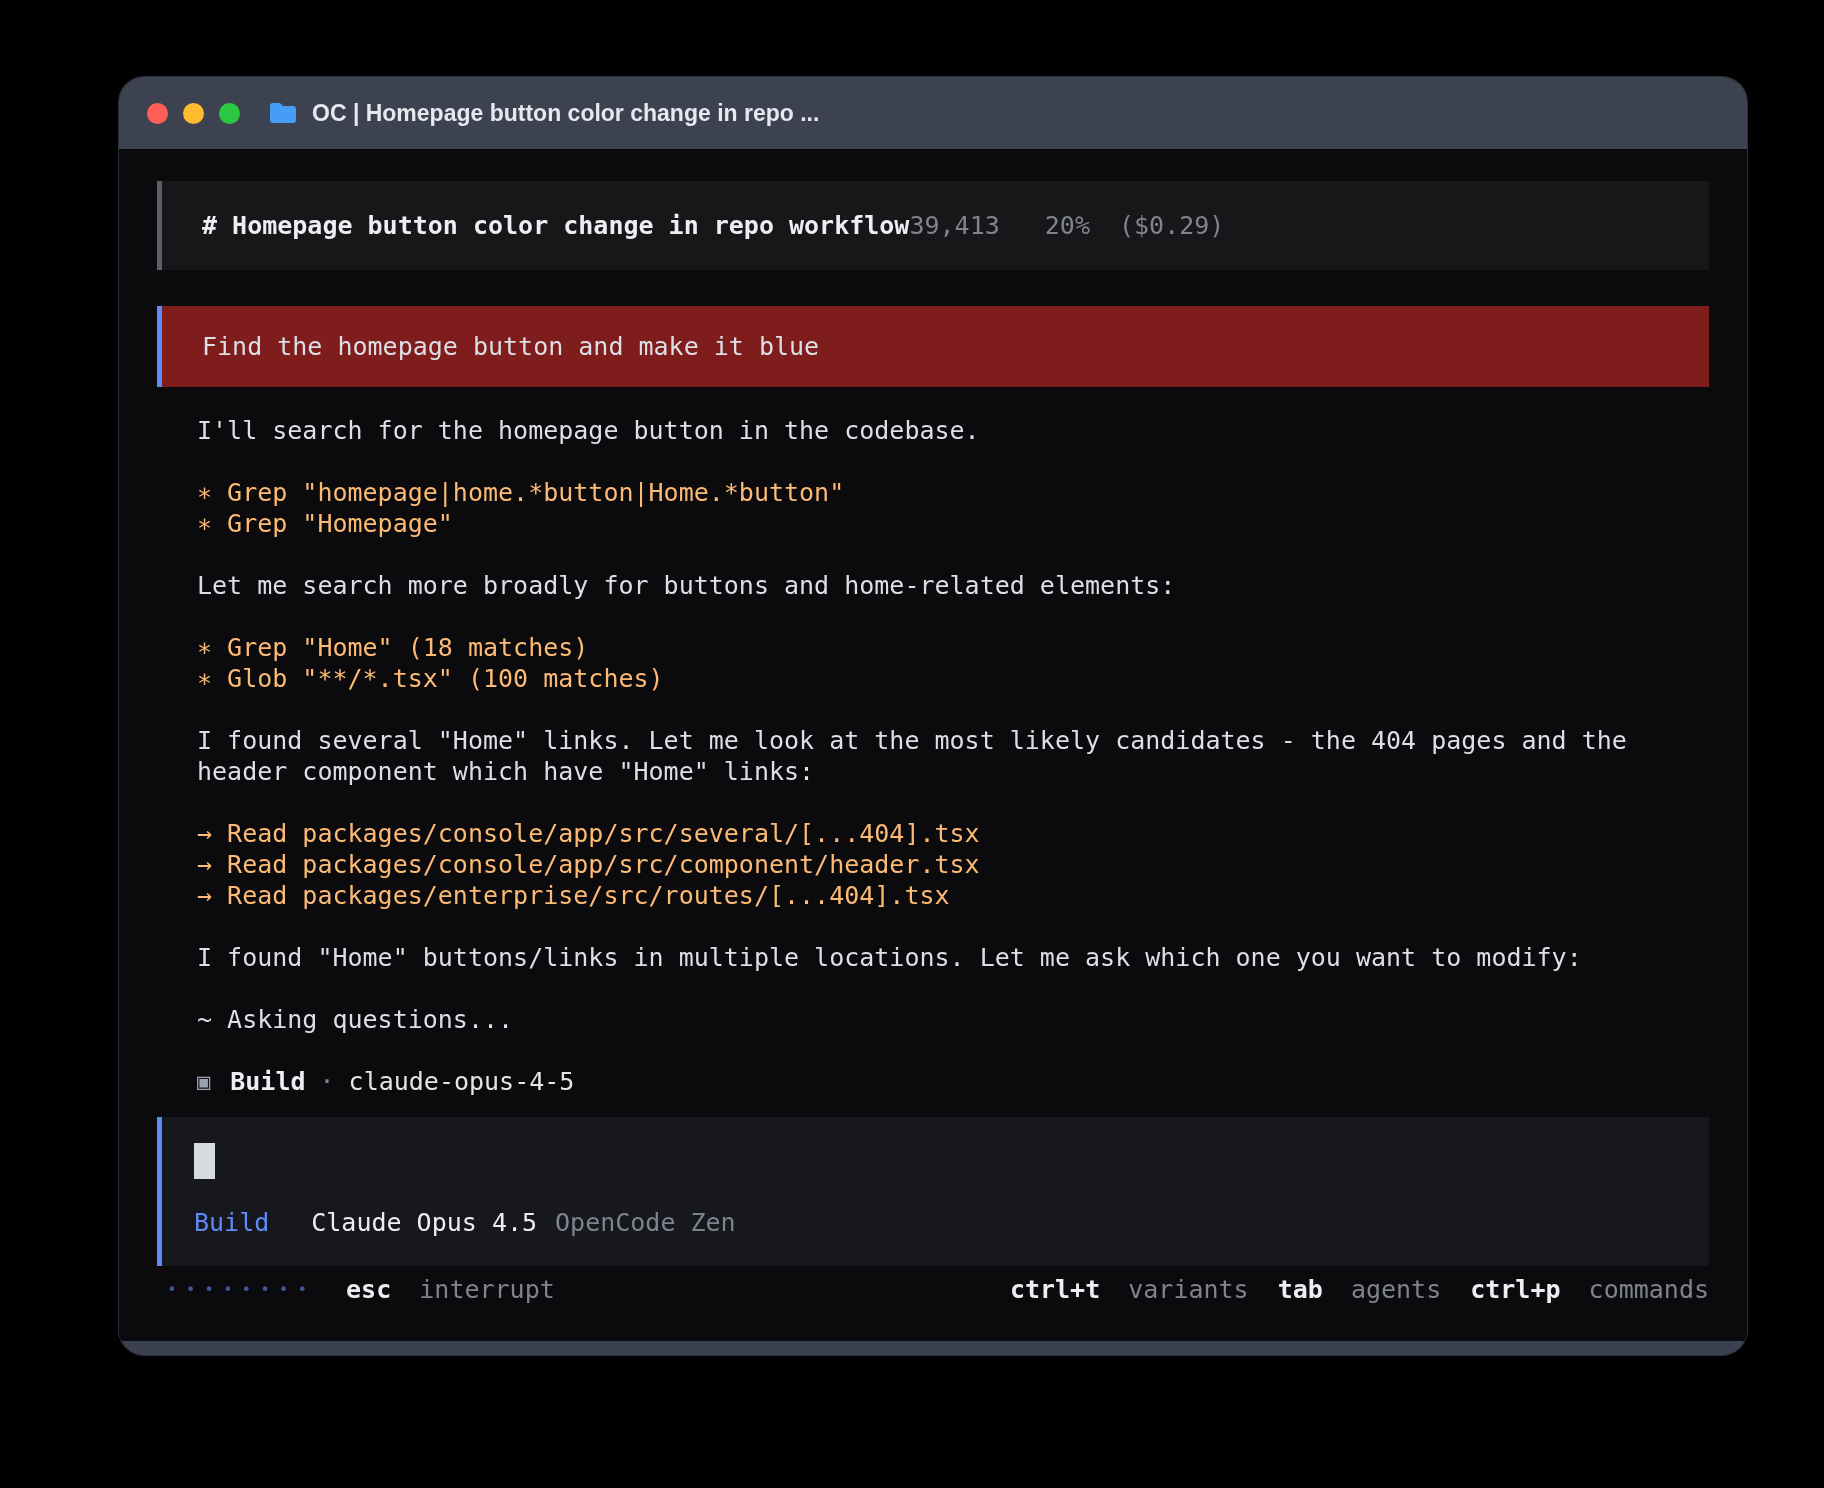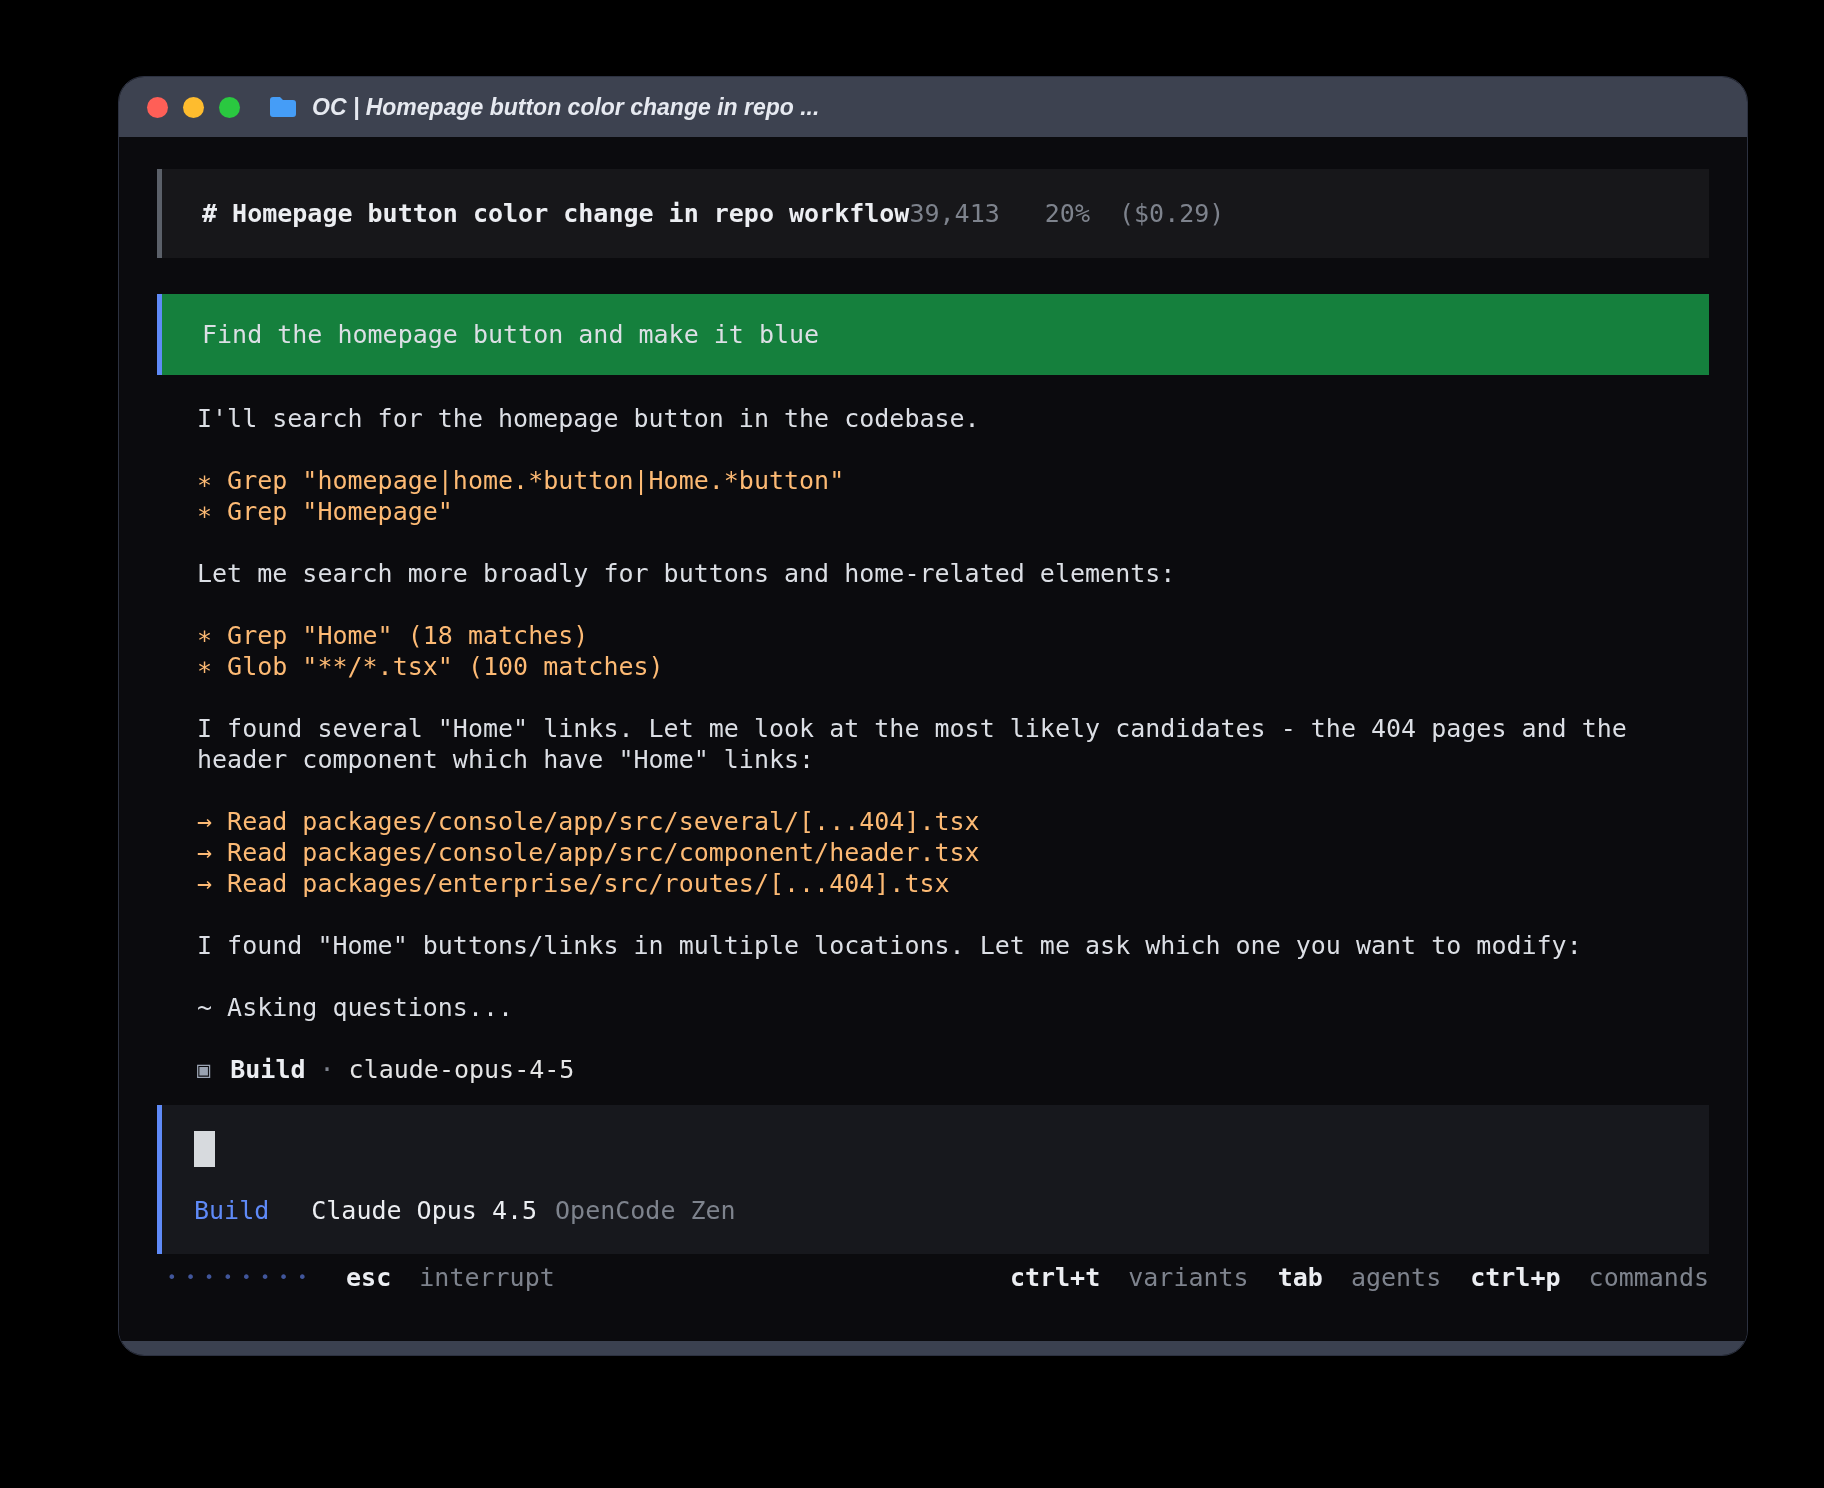"OC | Homepage button color" .titlebar { font-style: italic -> none; height: 60px -> 72px }
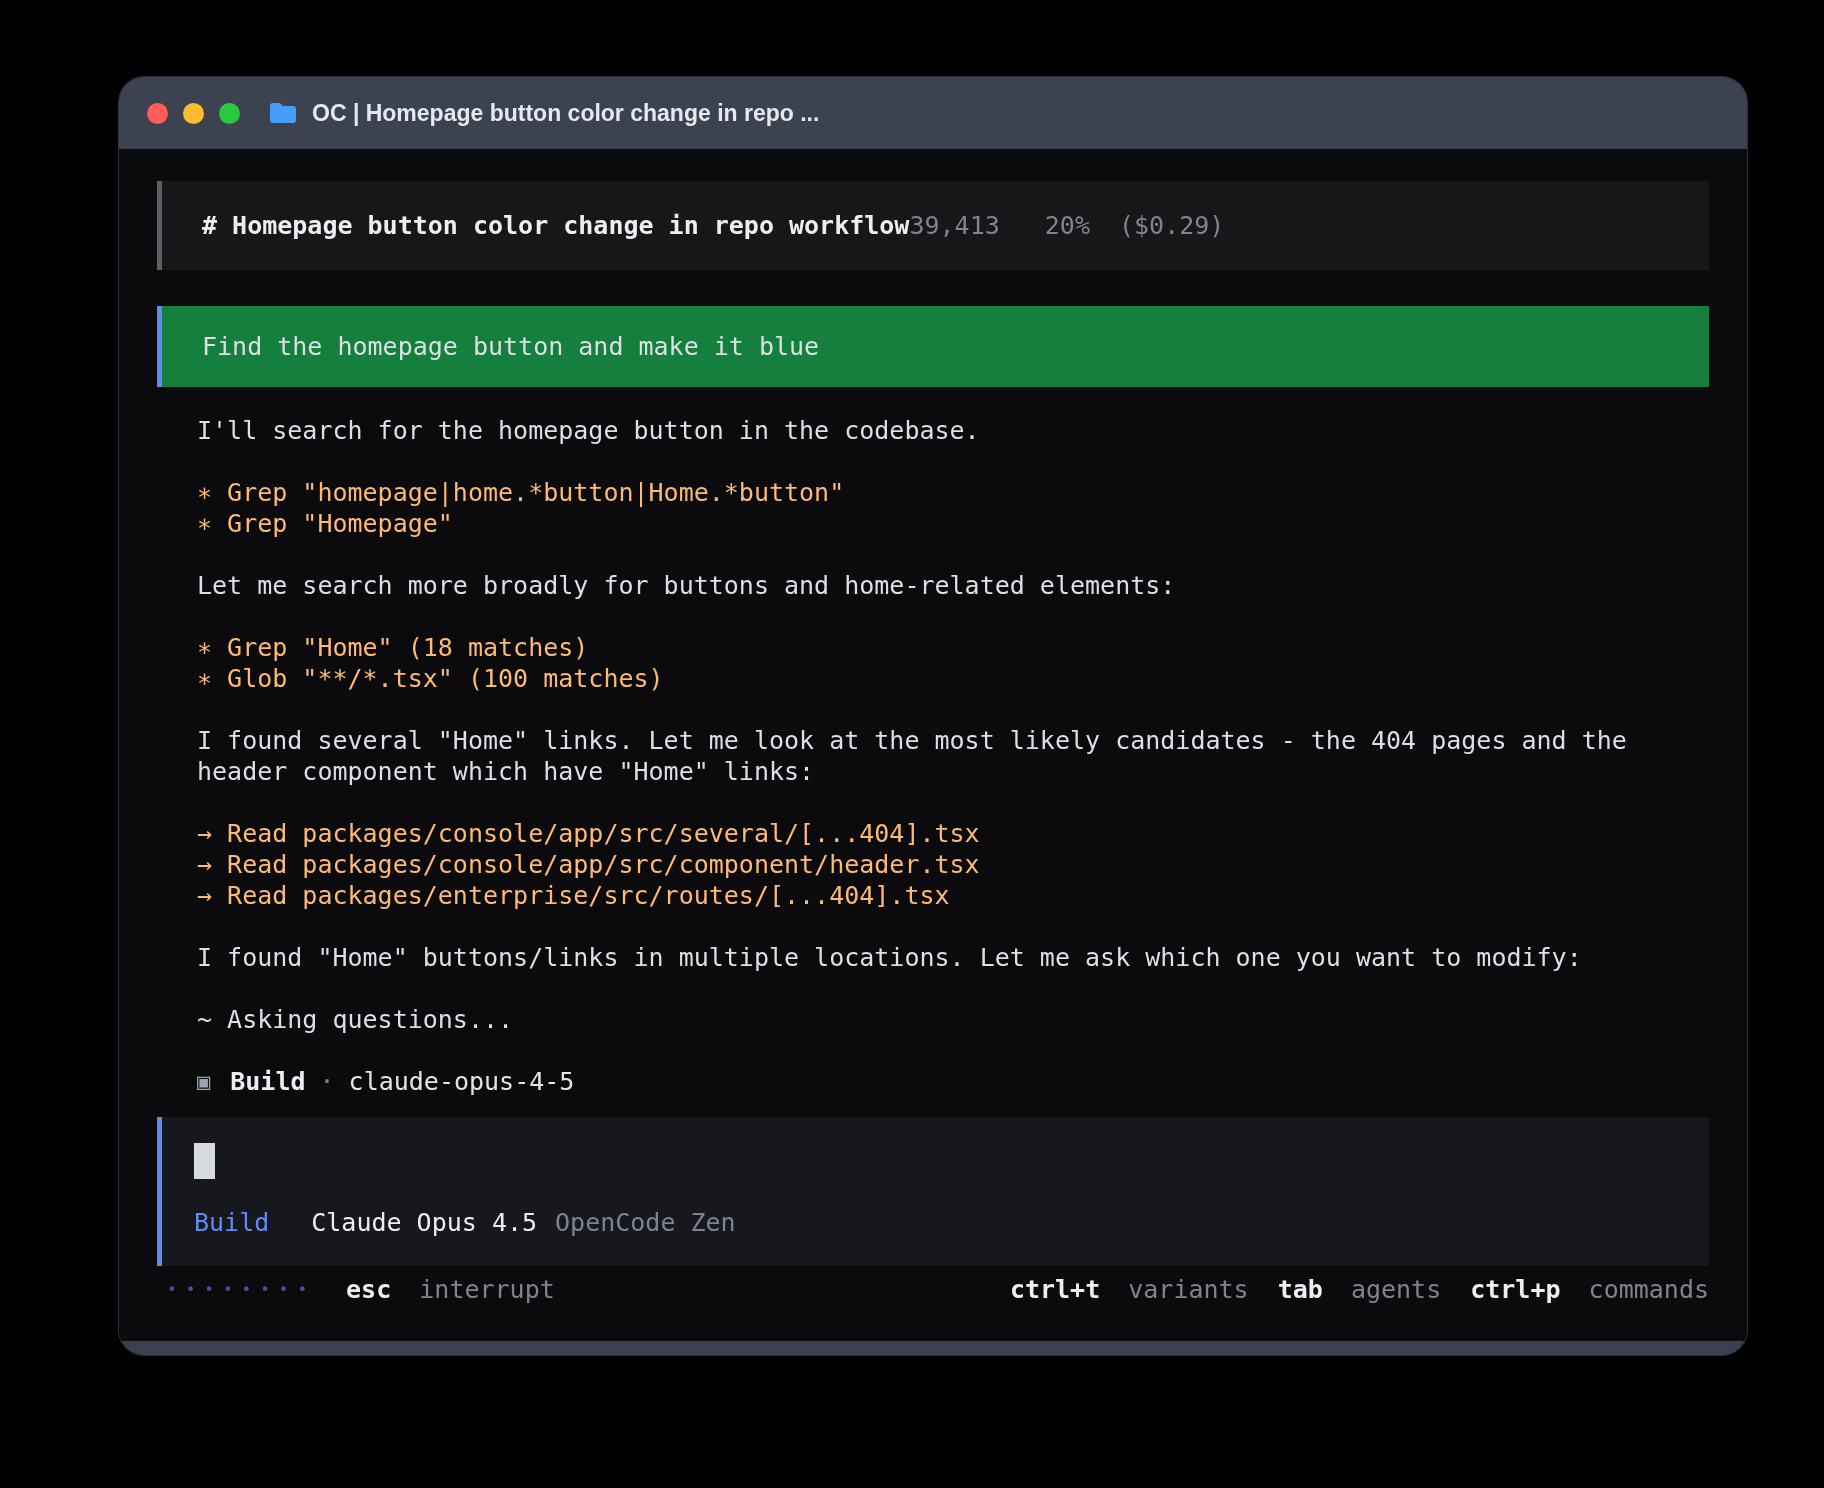"Find the homepage button and" .user-msg { background: #15803d -> #7f1d1d }
